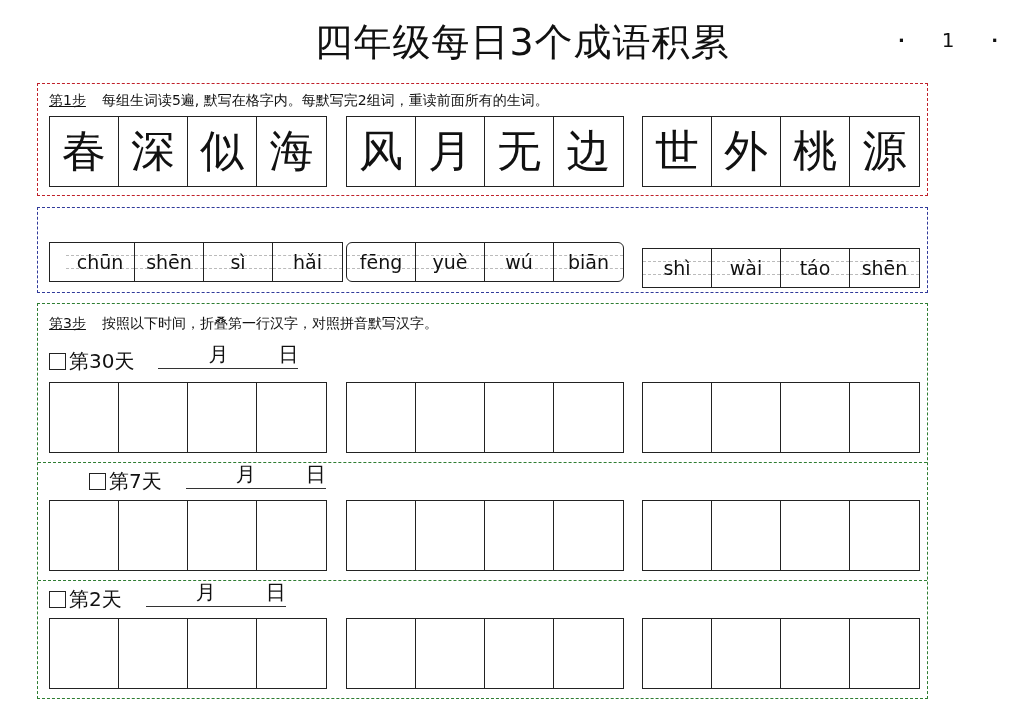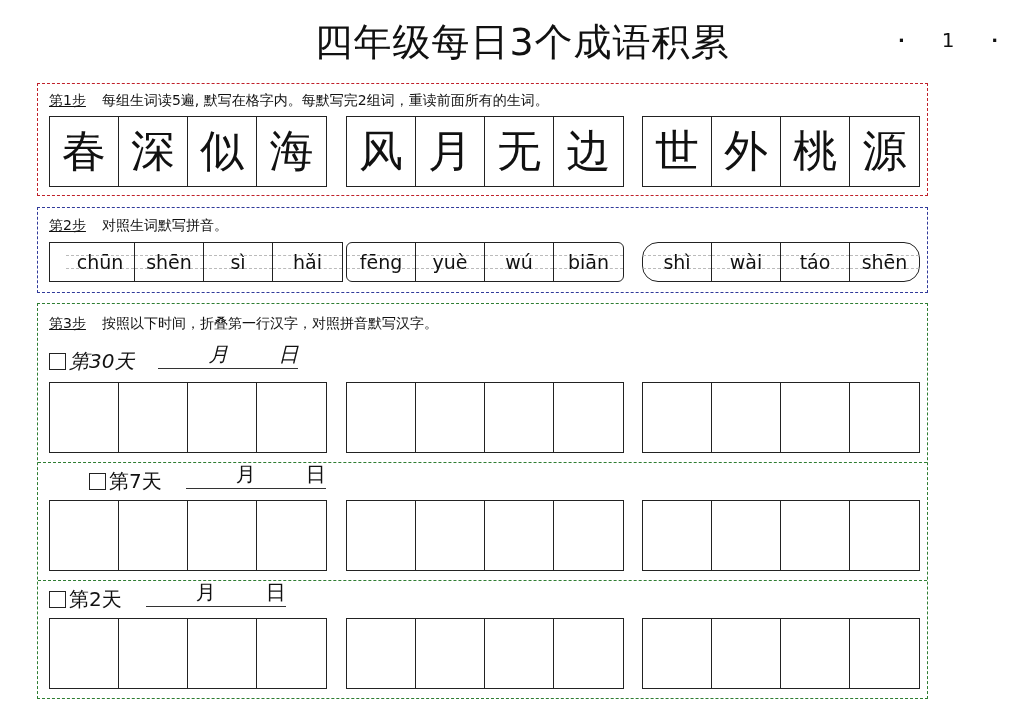"第2步 对照生词默写拼音。" div.step-row { html: <div> <span>第2步</span><span>对照生词默写拼音。</span> </div> -> none }
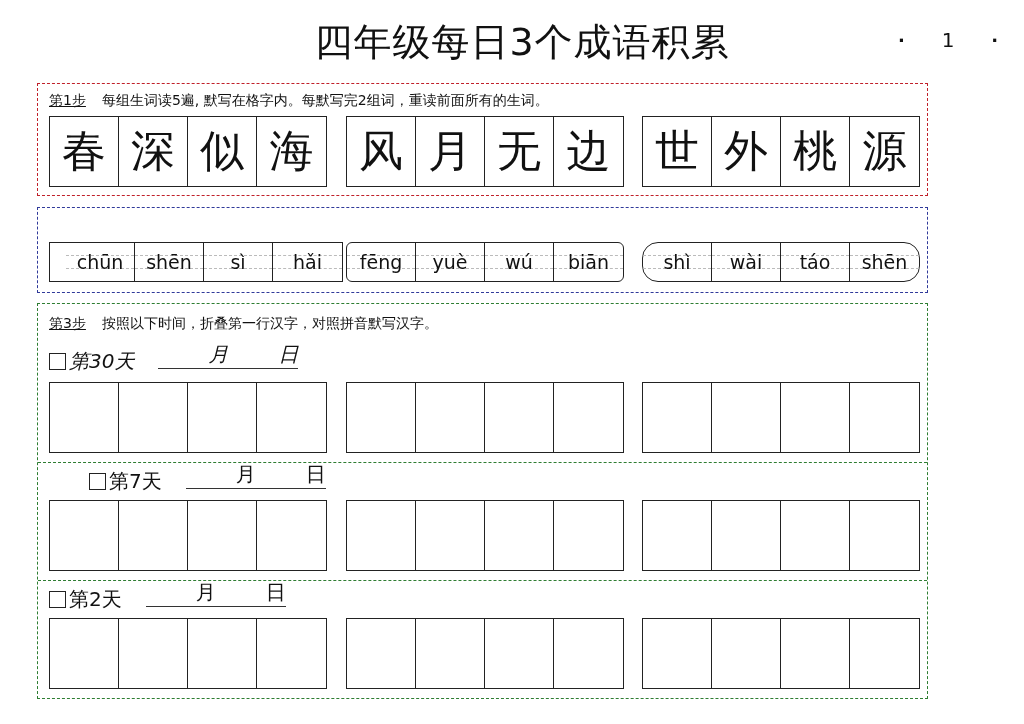"shì" div.grid-group { border-radius: 16px -> none; top: 34px -> 40px }
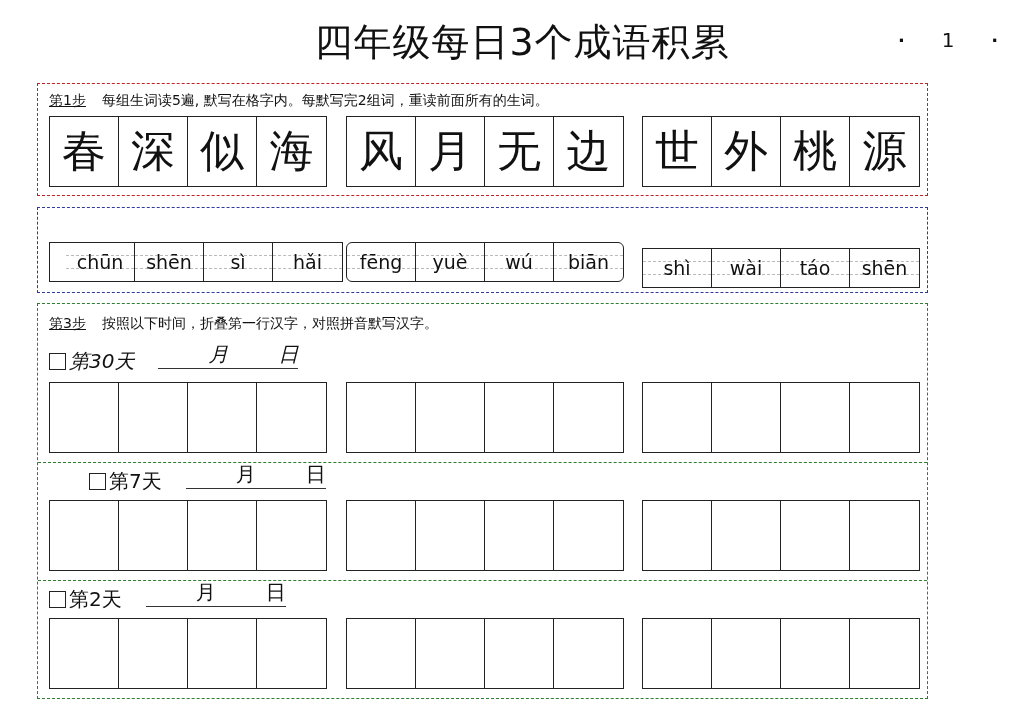"第30天" div.day-head { font-style: italic -> none }
